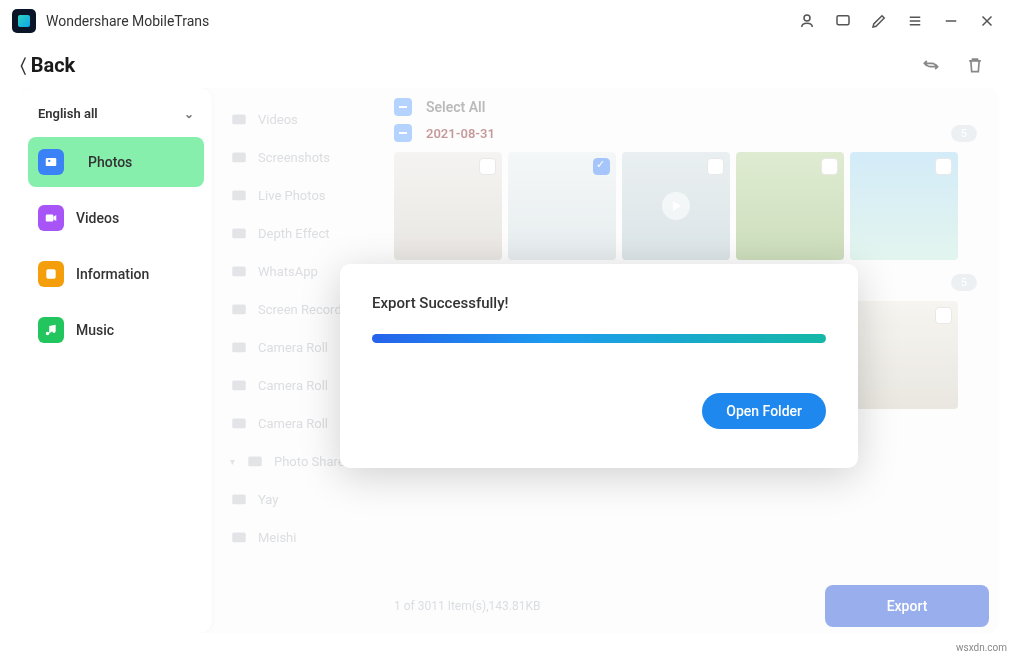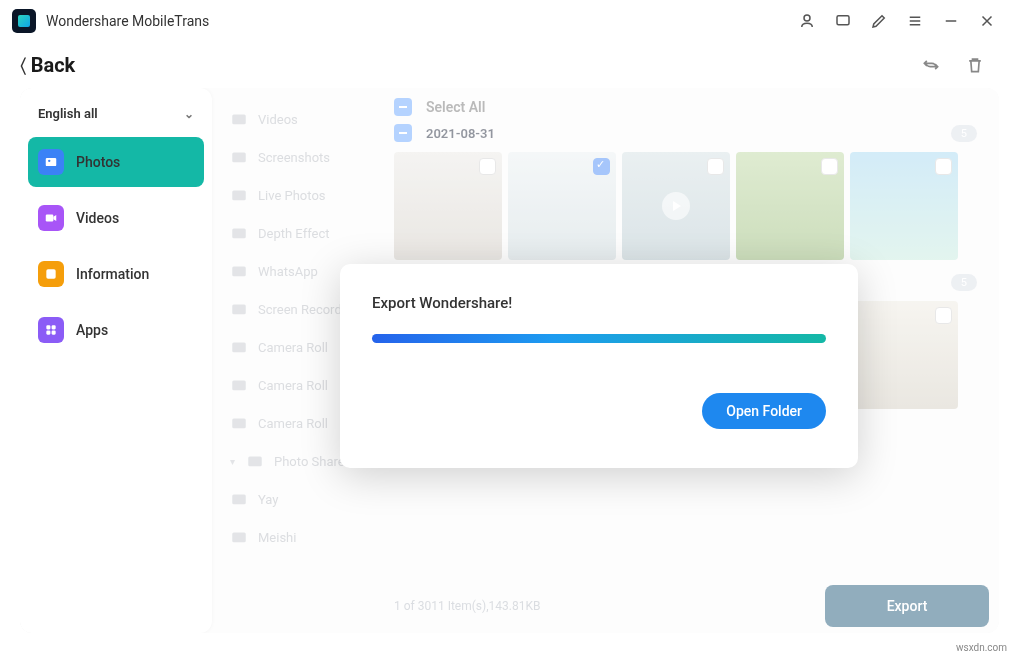"2021-08-31" .date-label { color: #0f172a -> #7f1d1d }
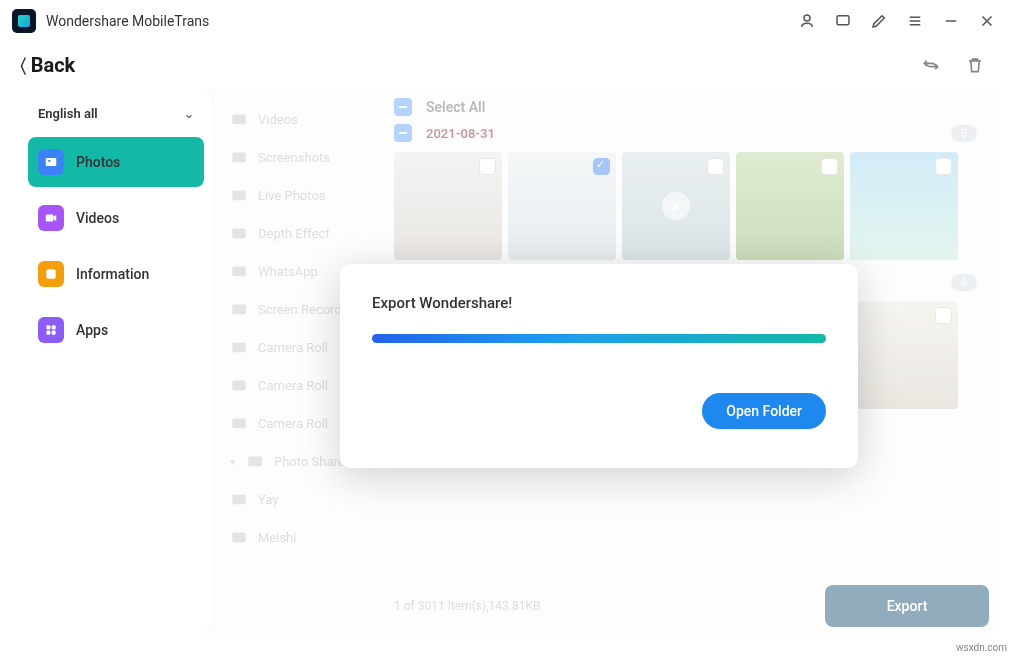"Photos" .nav-item.active { background: #14b8a6 -> #86efac; gap: none -> 12px }
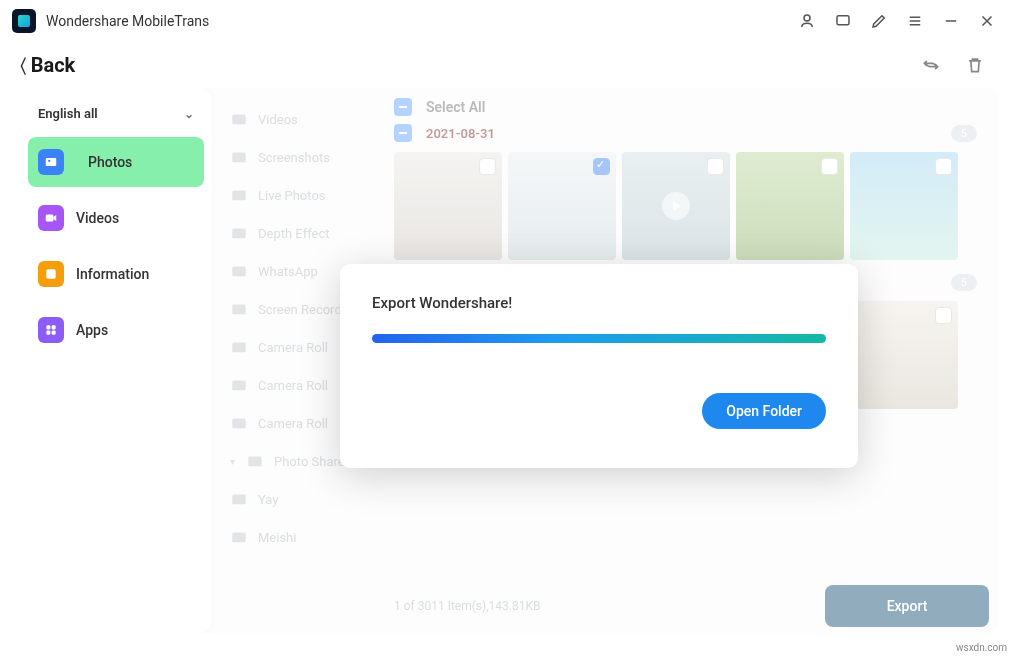"Export Wondershare!" div.modal-title { text: Wondershare -> Successfully }
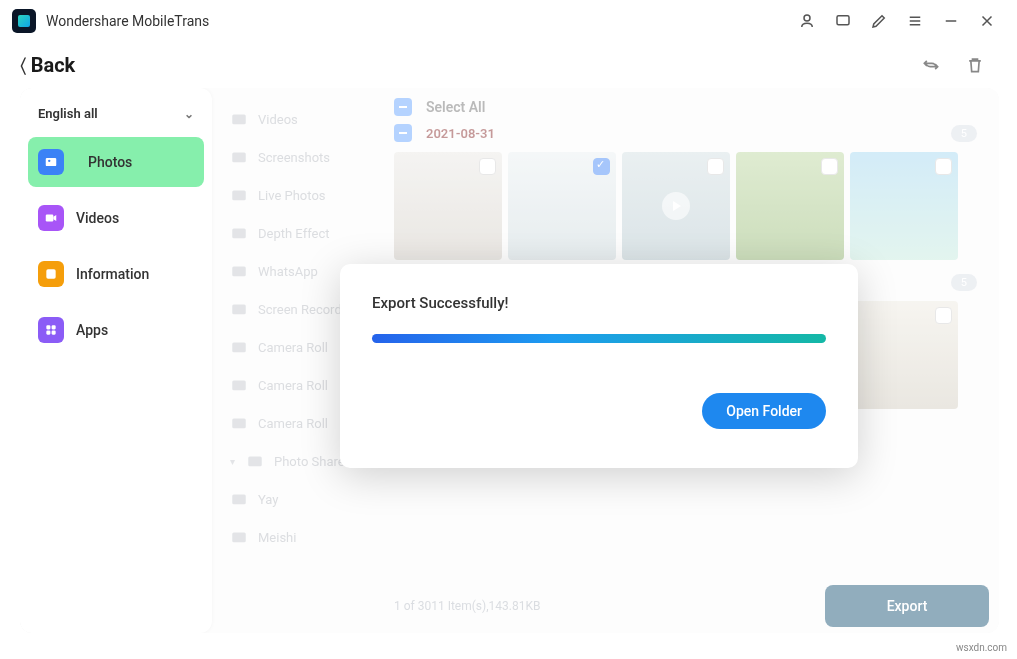"Music" div.nav-item { html: none -> <div> <div> <svg> <path></path> </svg> </div> <span>Music</span> </div> }
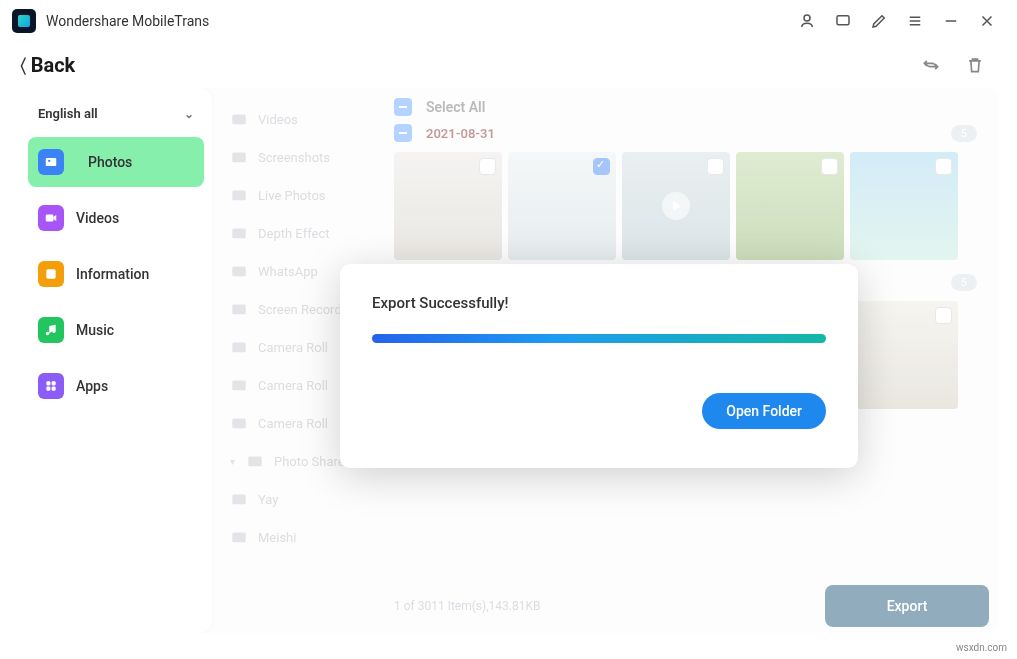"Apps" div.nav-item { html: <div> <div> <svg> <rect></rect> <rect></rect> <rect></rect> <rect></rect> </svg> </div> <span>Apps</span> </div> -> none }
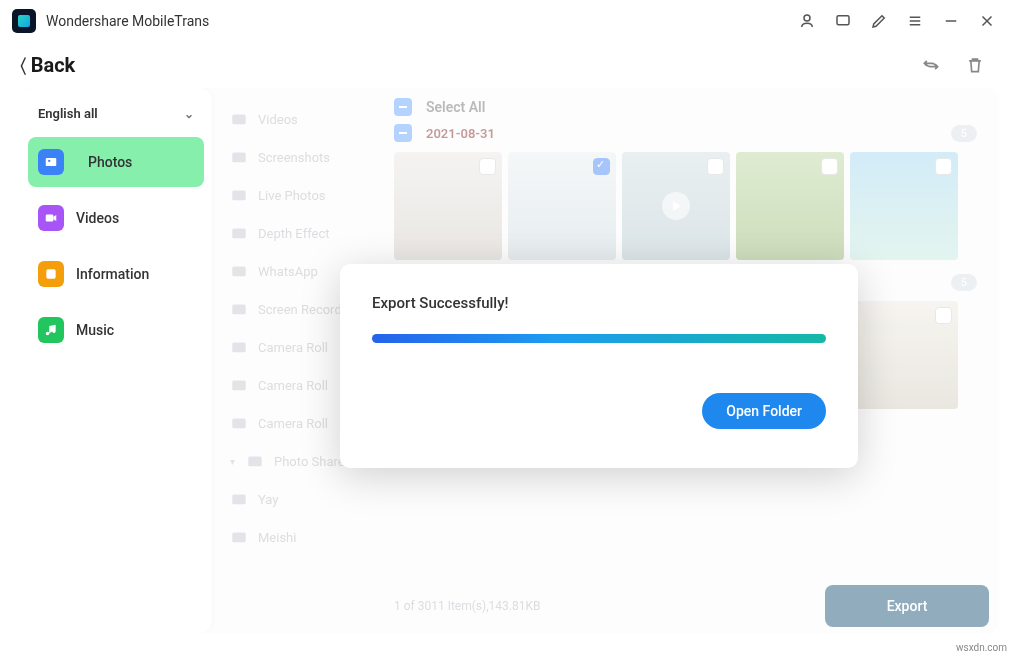"Export" .export-btn { background: #0c4a6e -> #1d4ed8 }
